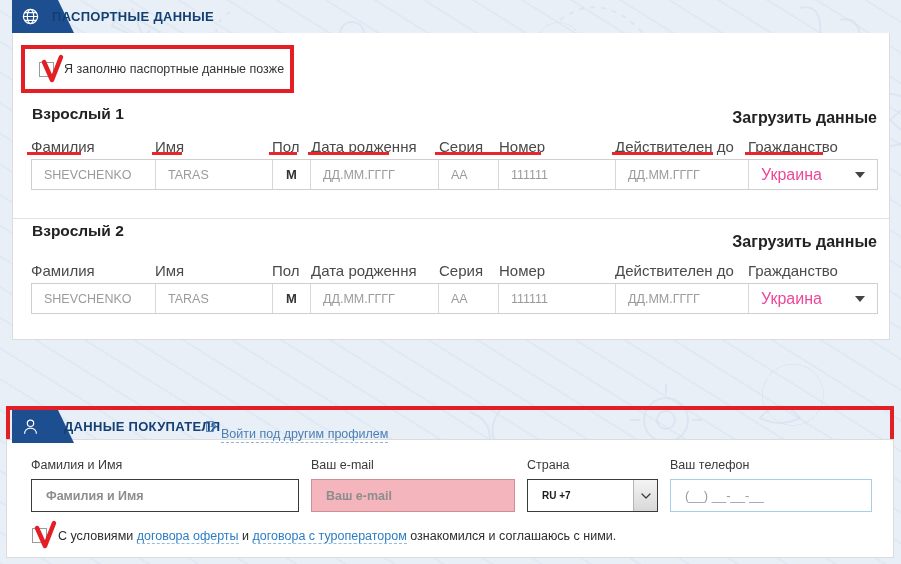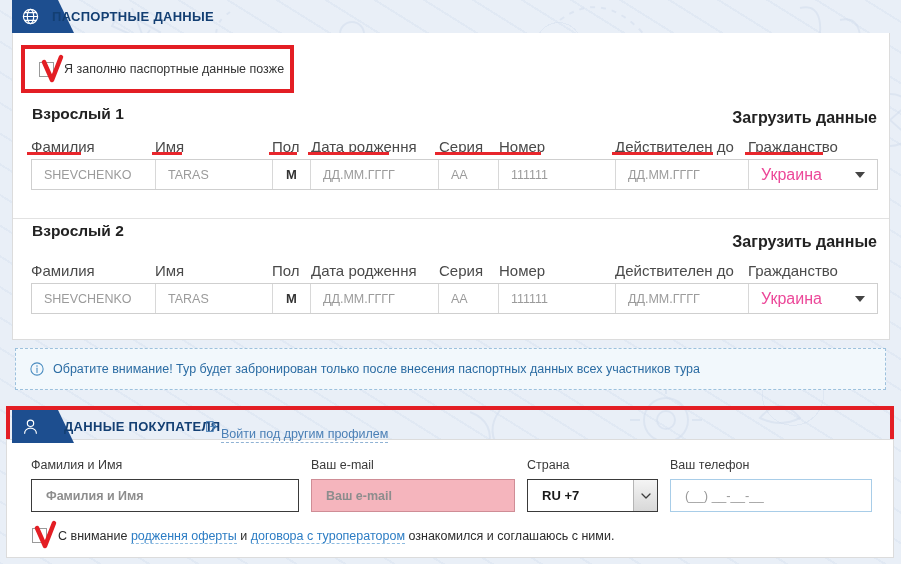"Обратите внимание! Тур будет" div.notice { html: <div> <span> <svg> <circle></circle> <path></path> <circle></circle> </svg> </span> <span>Обратите внимание! Тур будет забронирован только после внесения паспортных данных всех участников тура</span> </div> -> none }
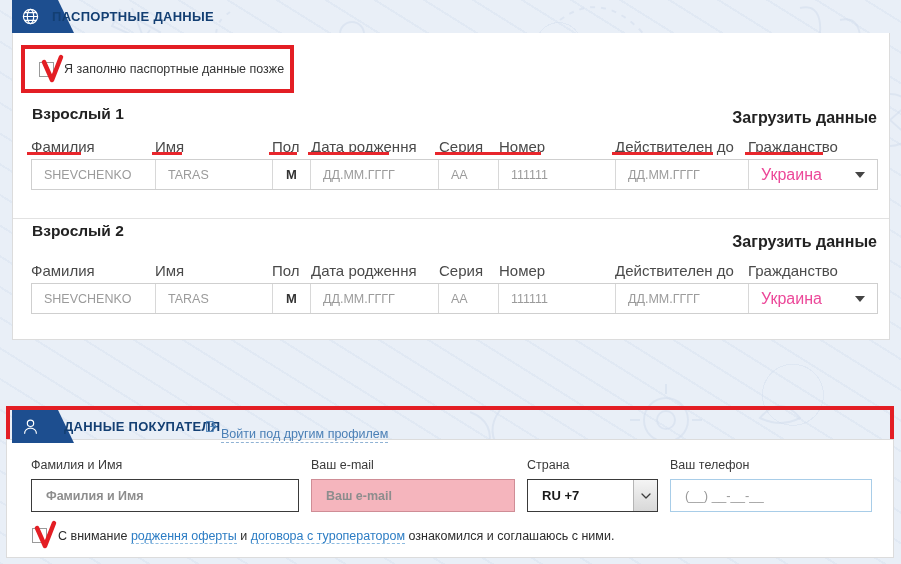"RU +7" .f-select { font-size: 13px -> 10px }
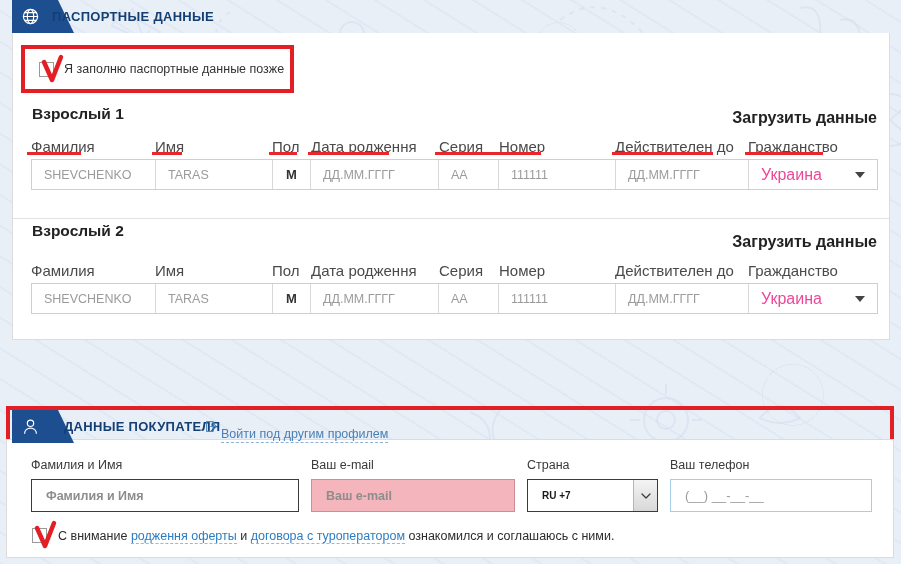"С внимание" span { text: внимание -> условиями }
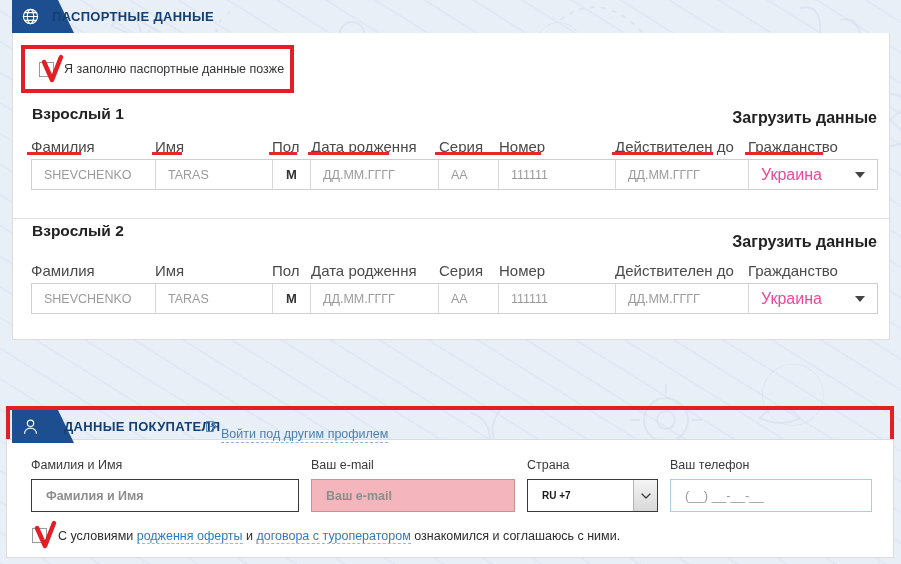"родження оферты" span.dlink { text: родження -> договора }
